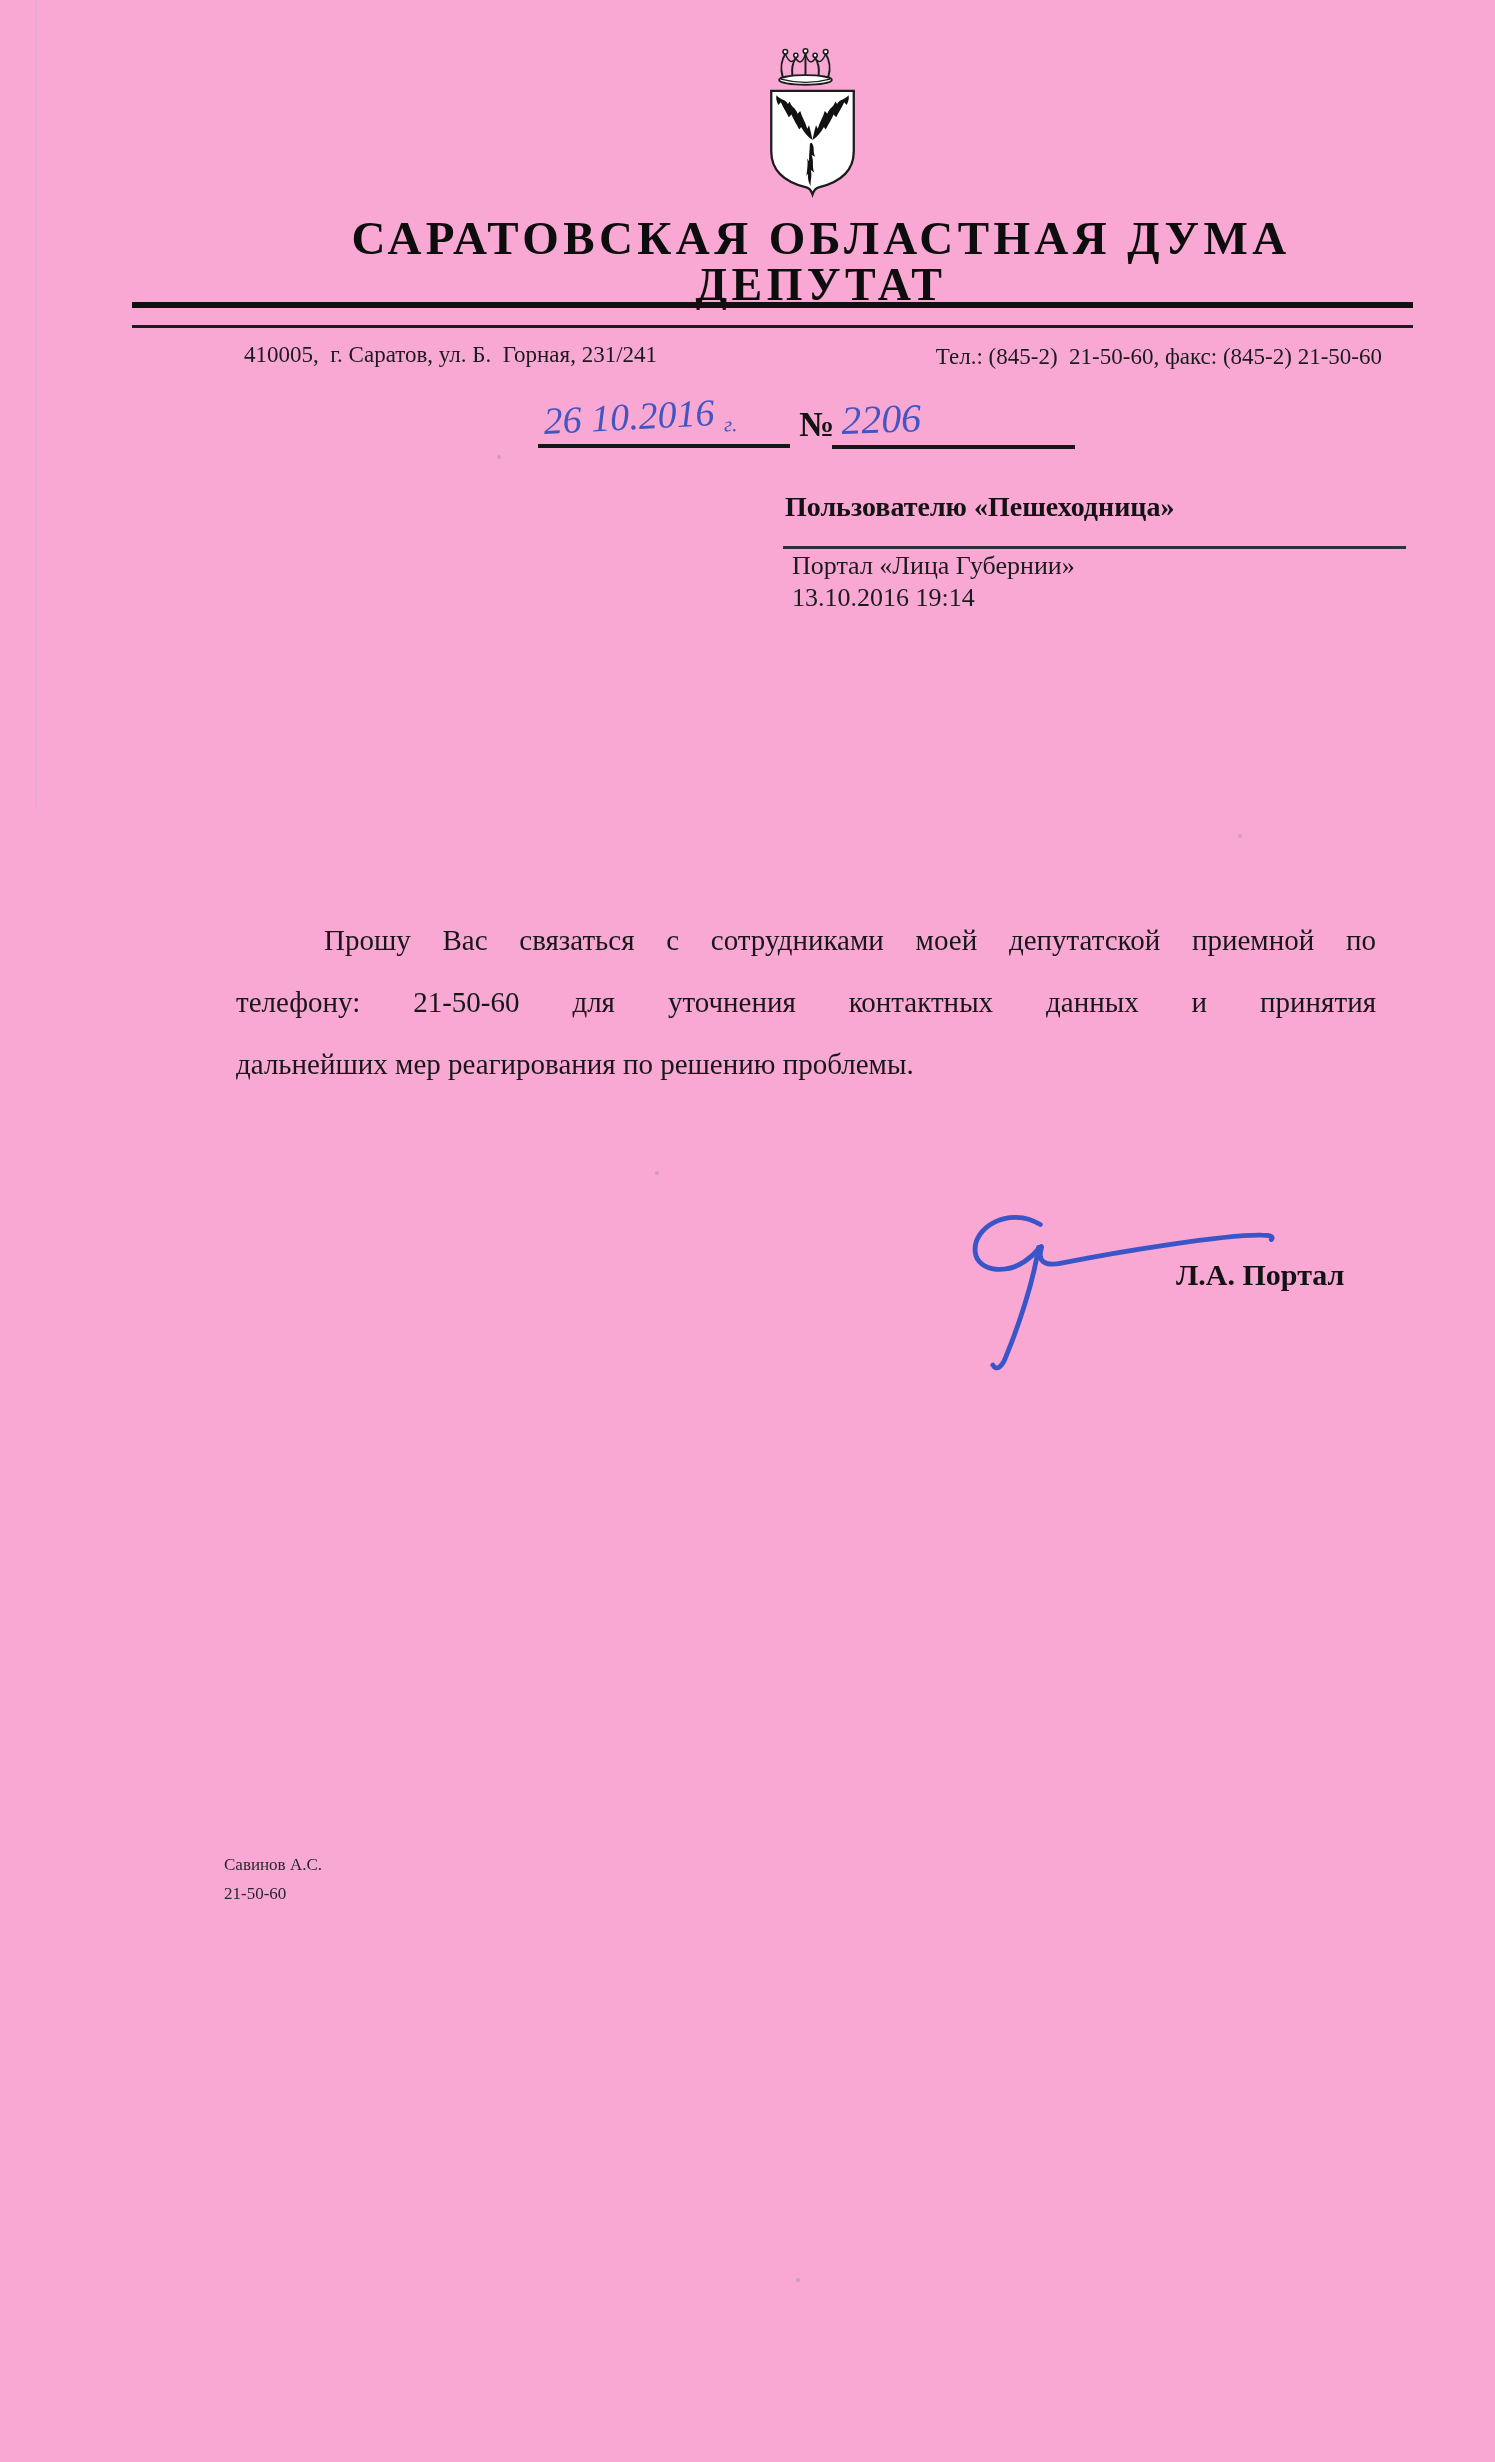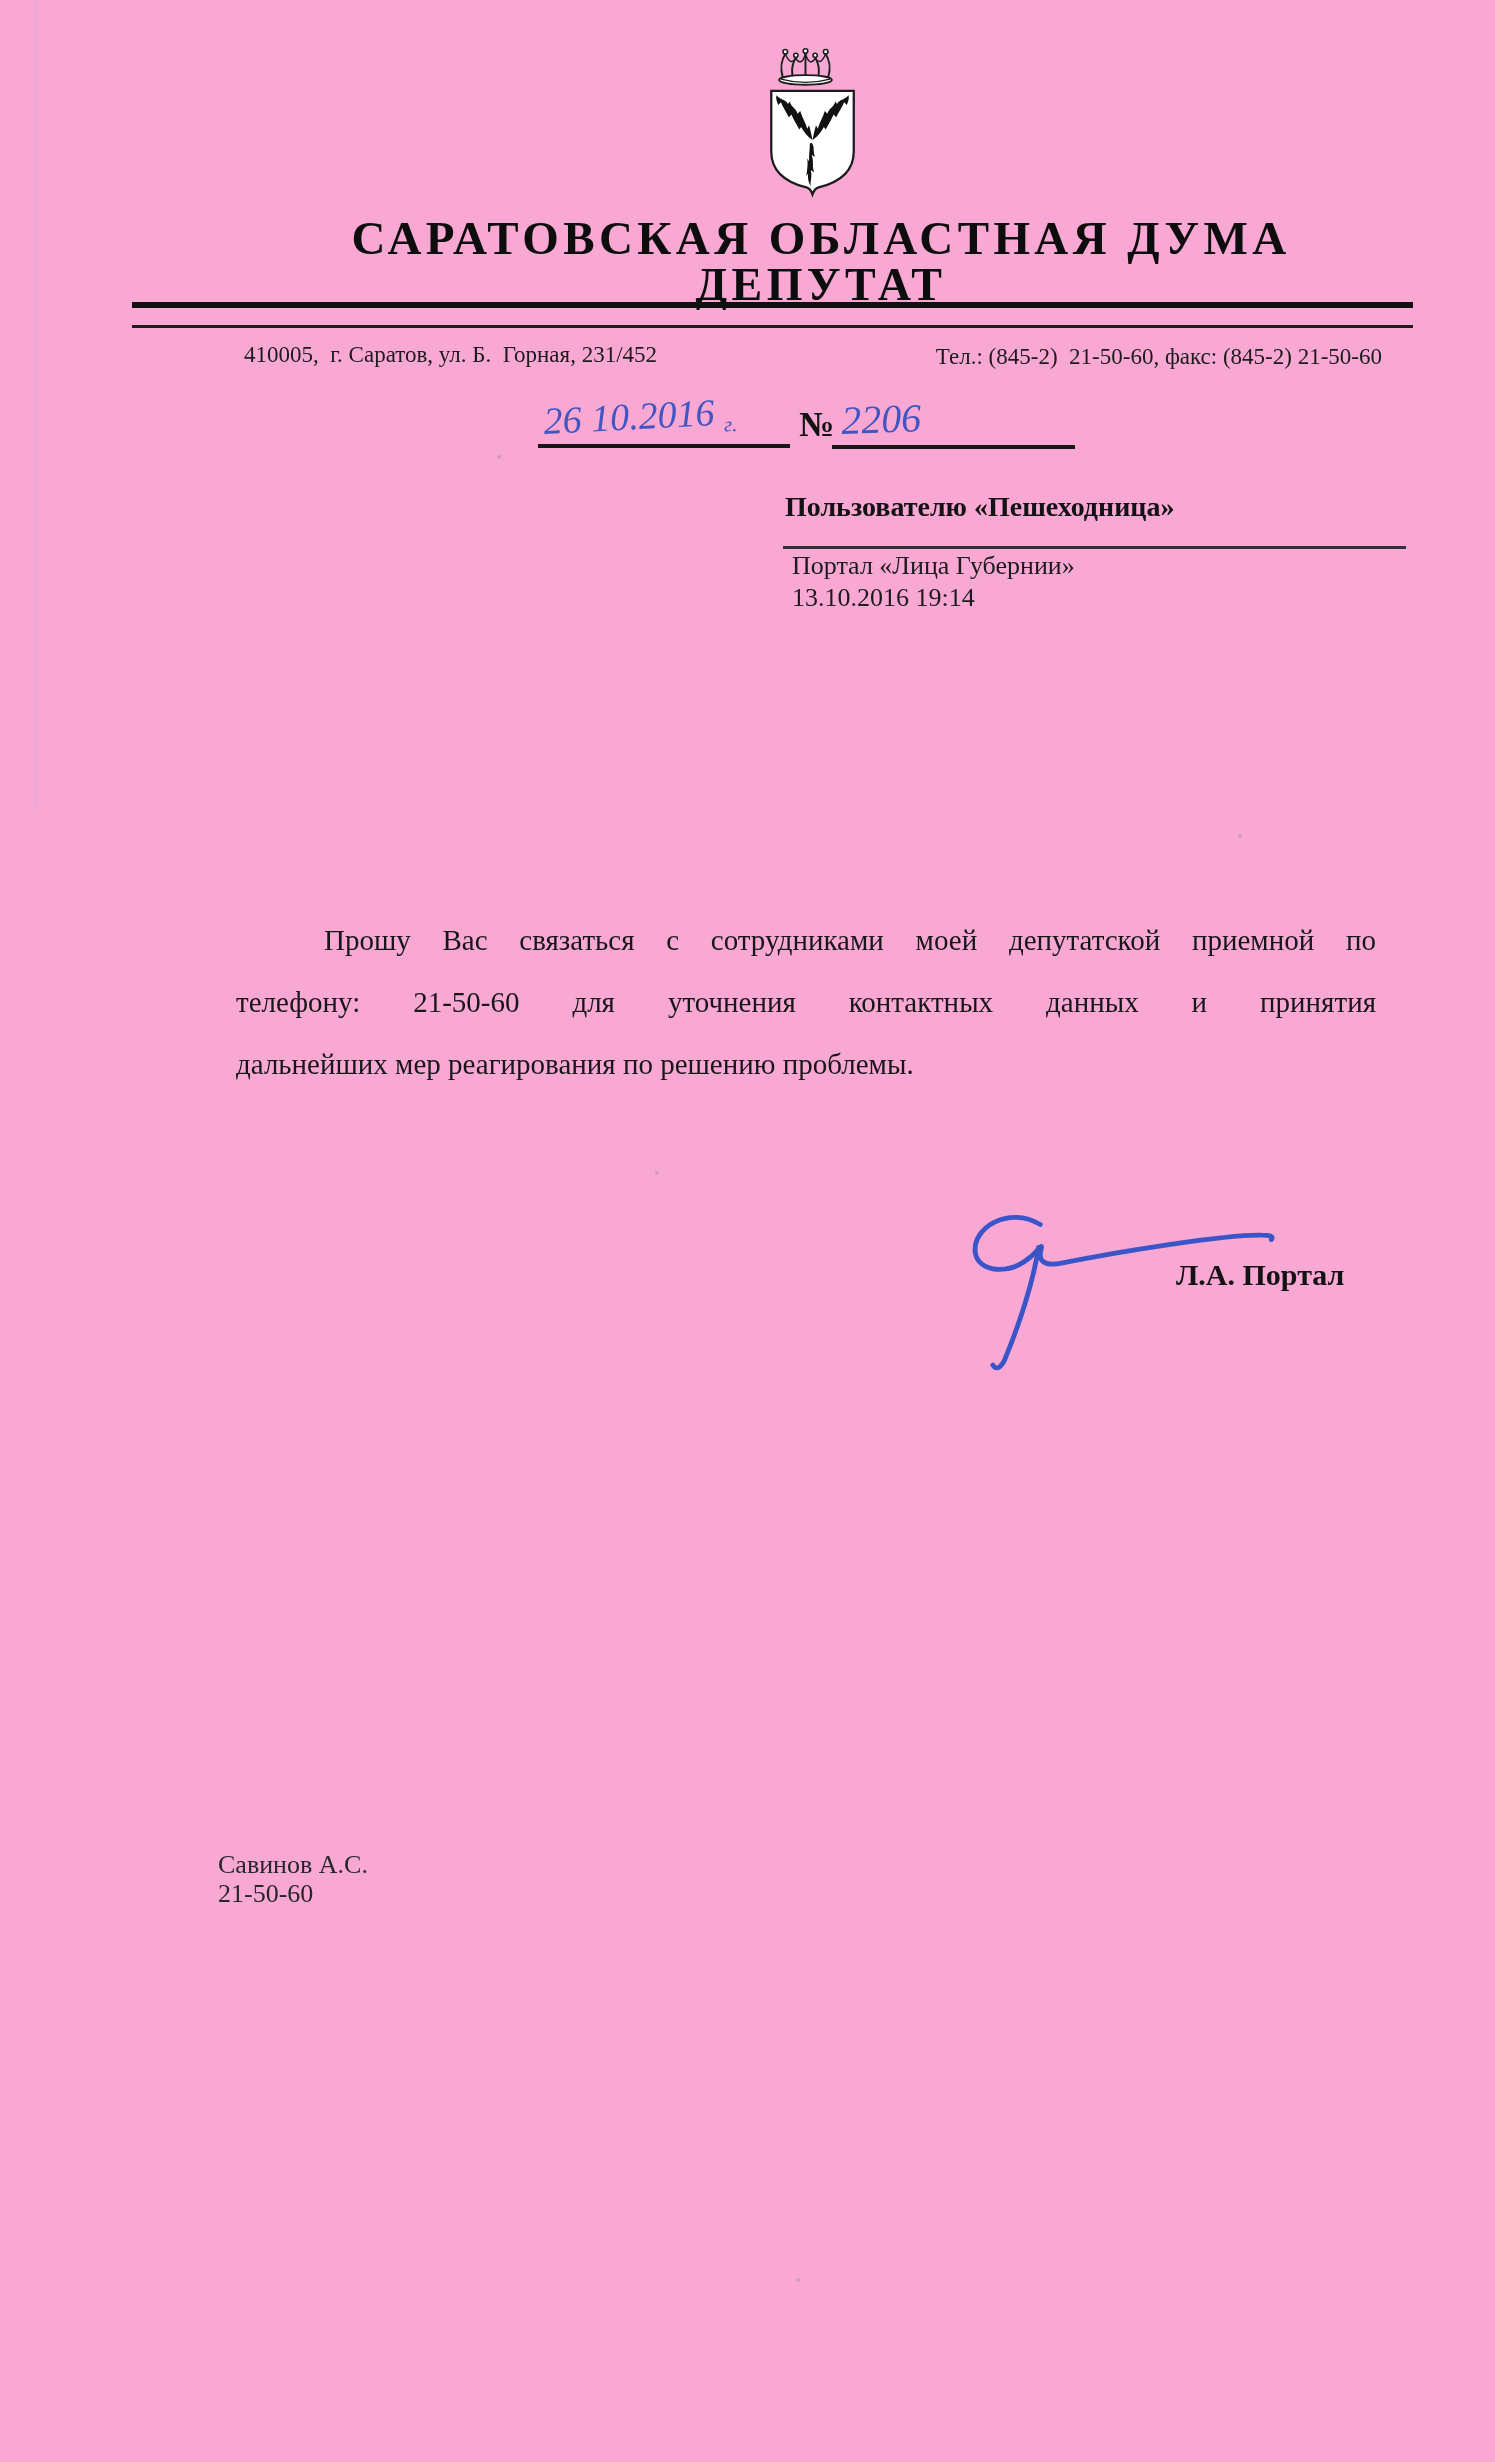"410005, г. Саратов, ул. Б." div.address { text: 231/452 -> 231/241 }
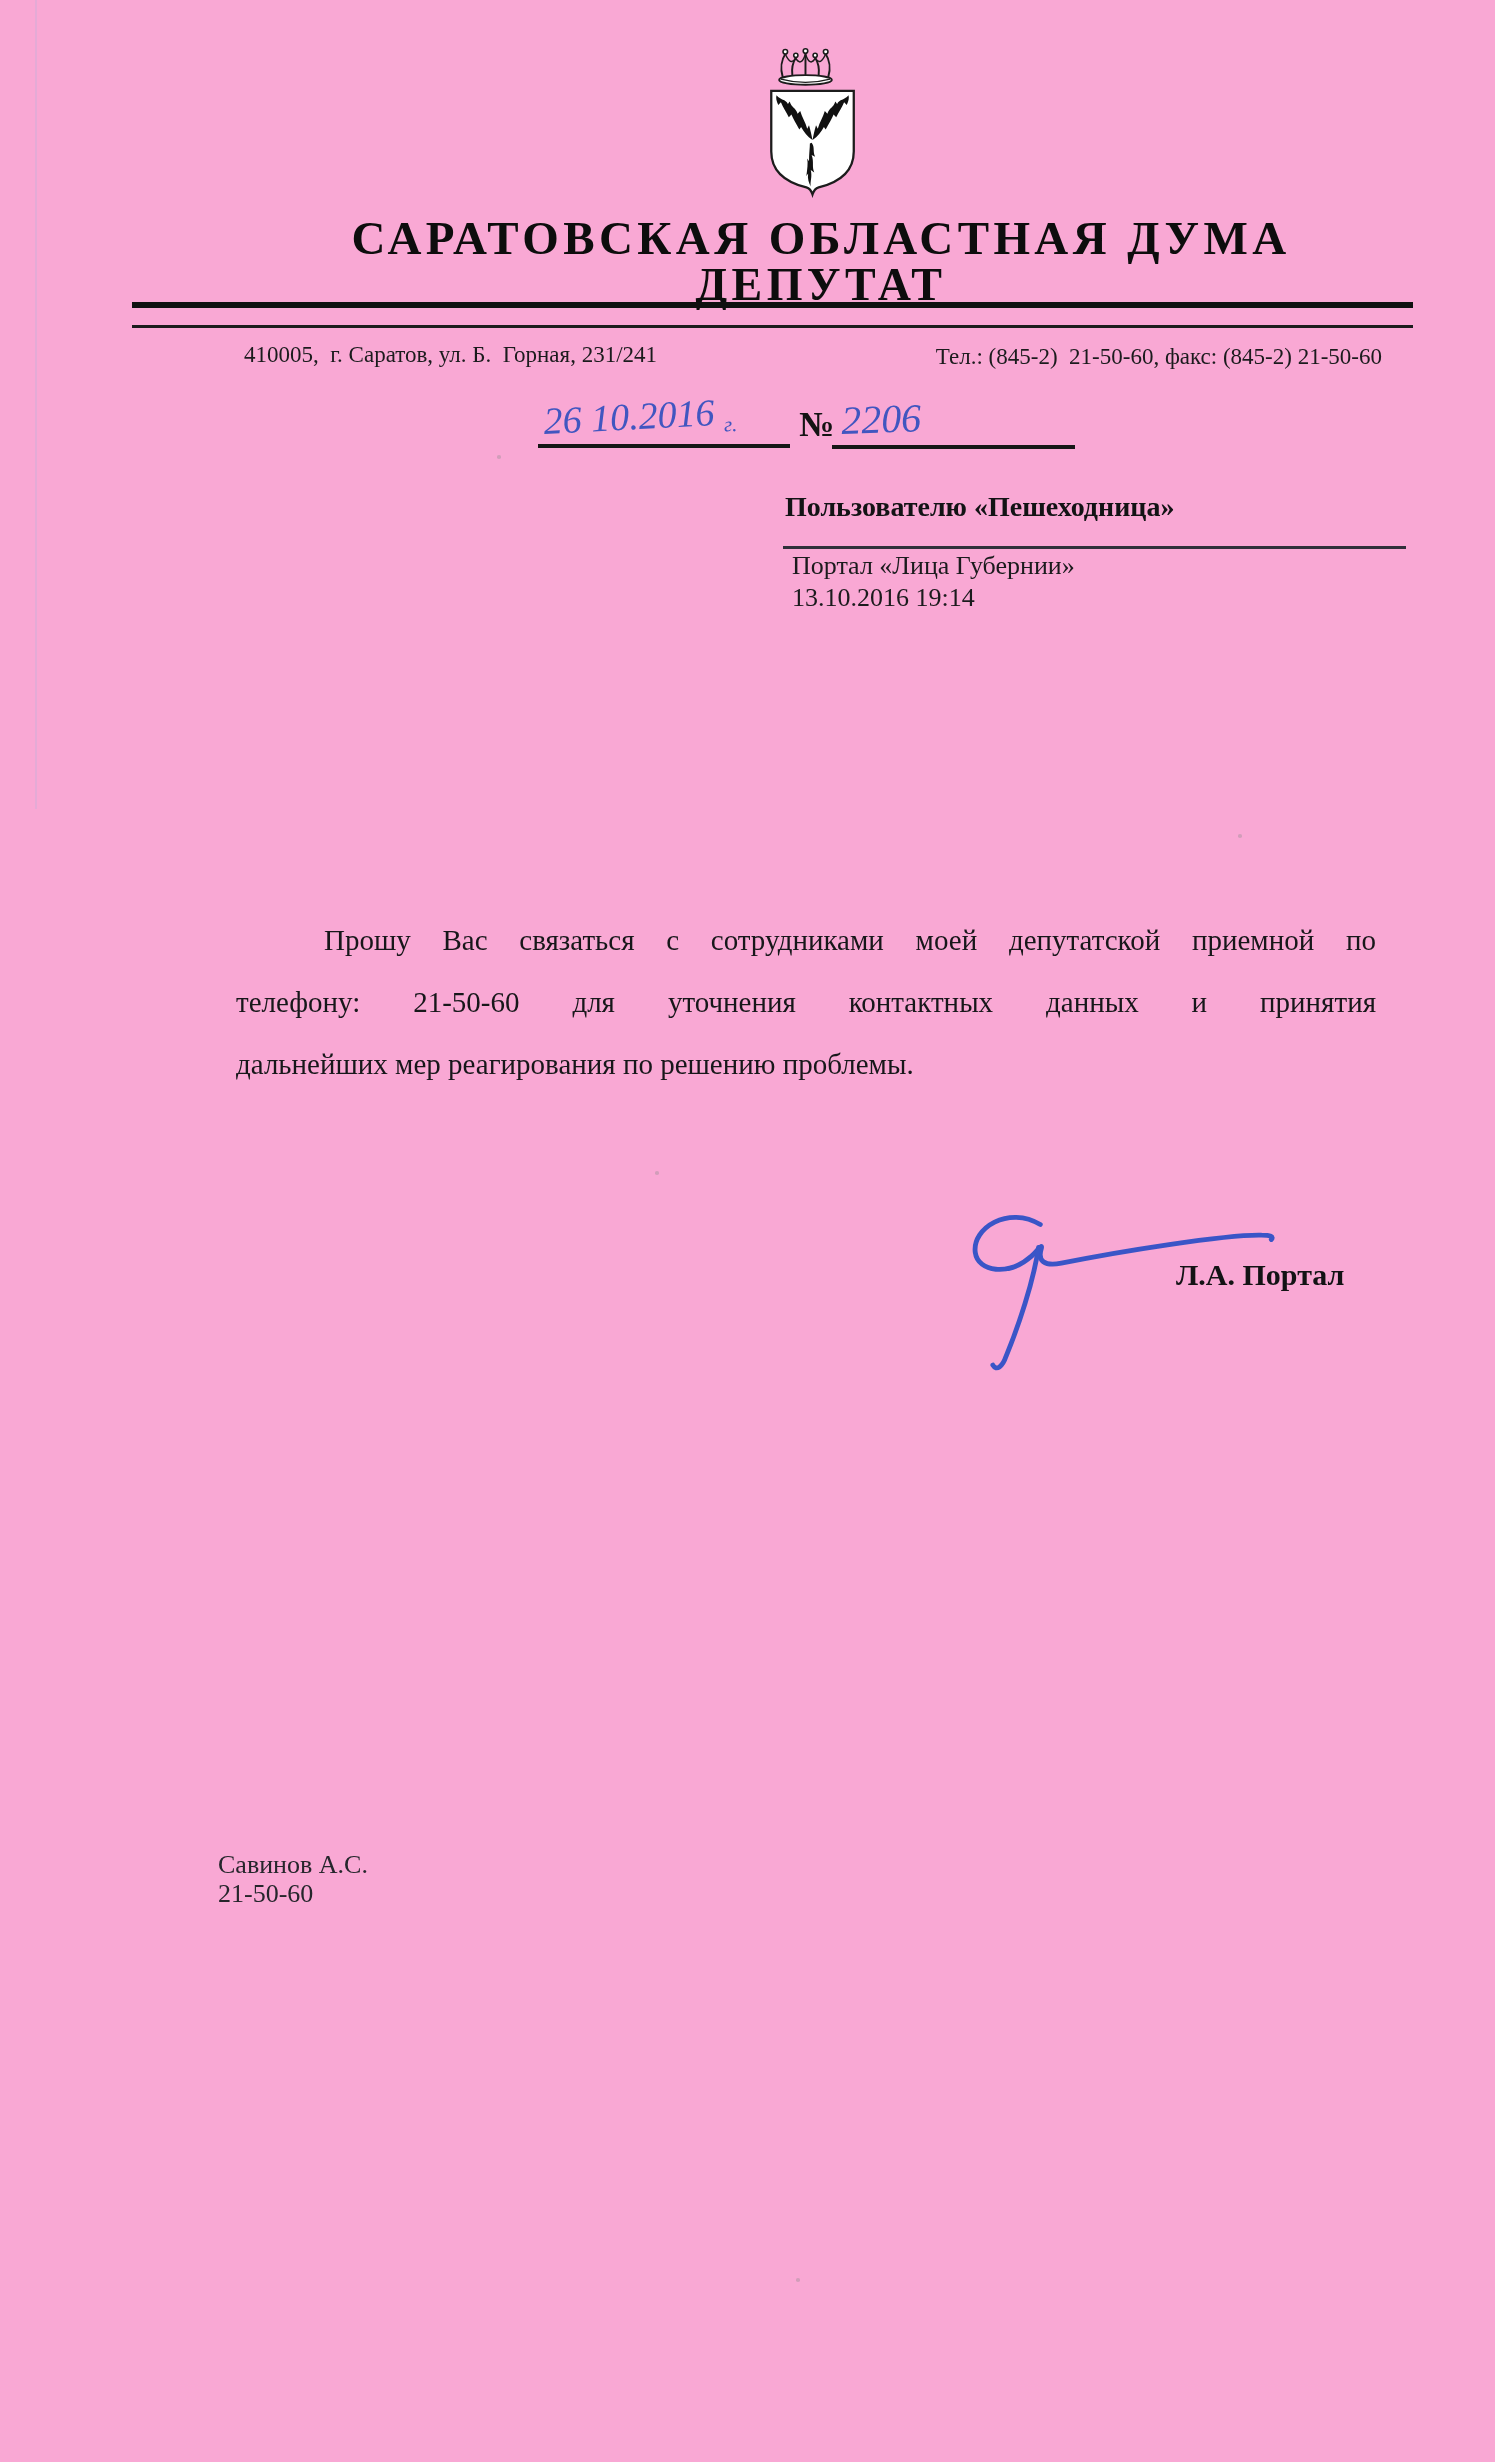"Савинов А.С." .footer { font-size: 26px -> 17px; left: 218px -> 224px }
